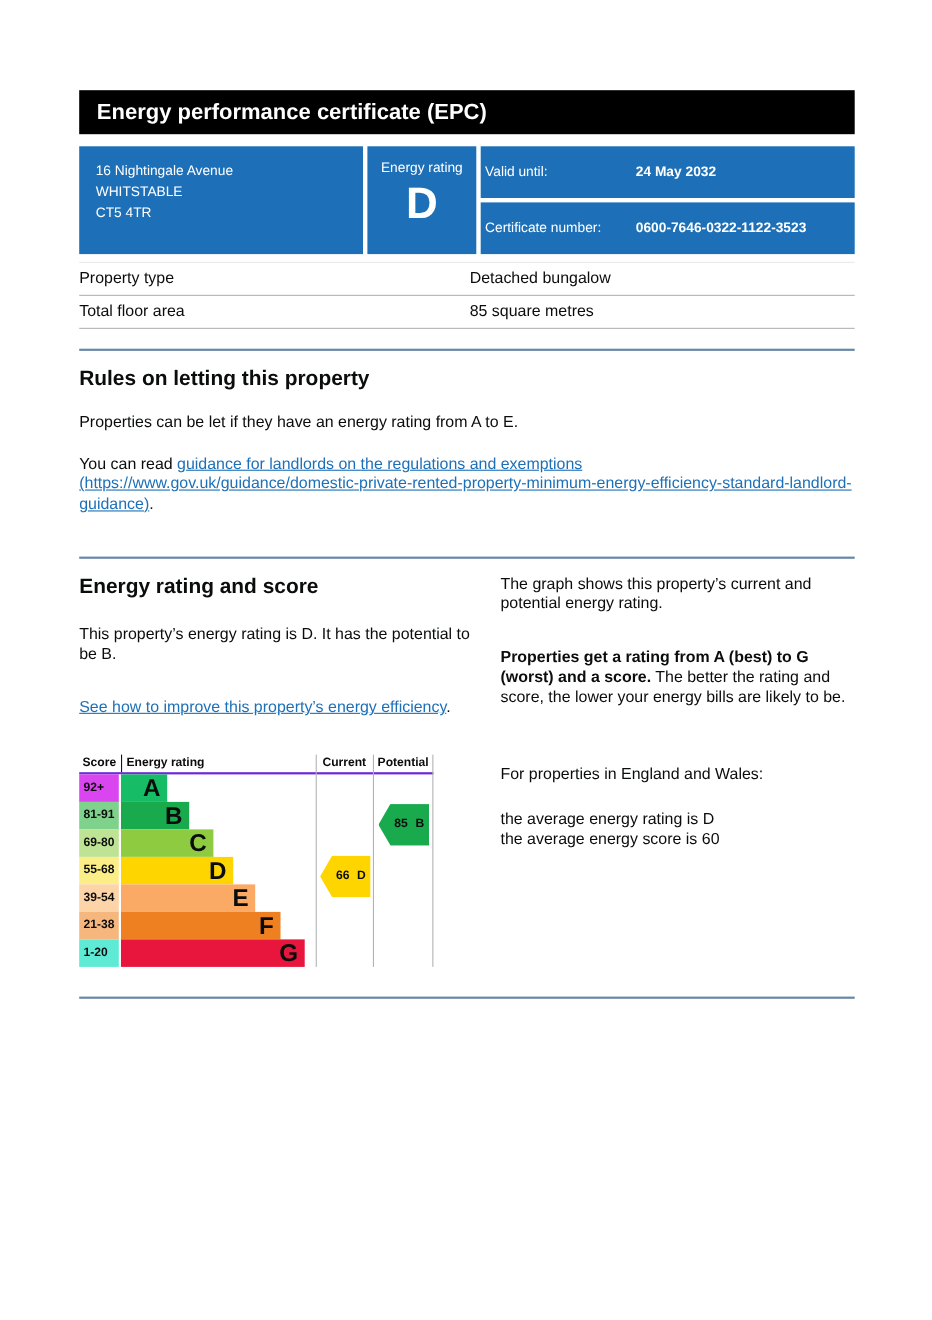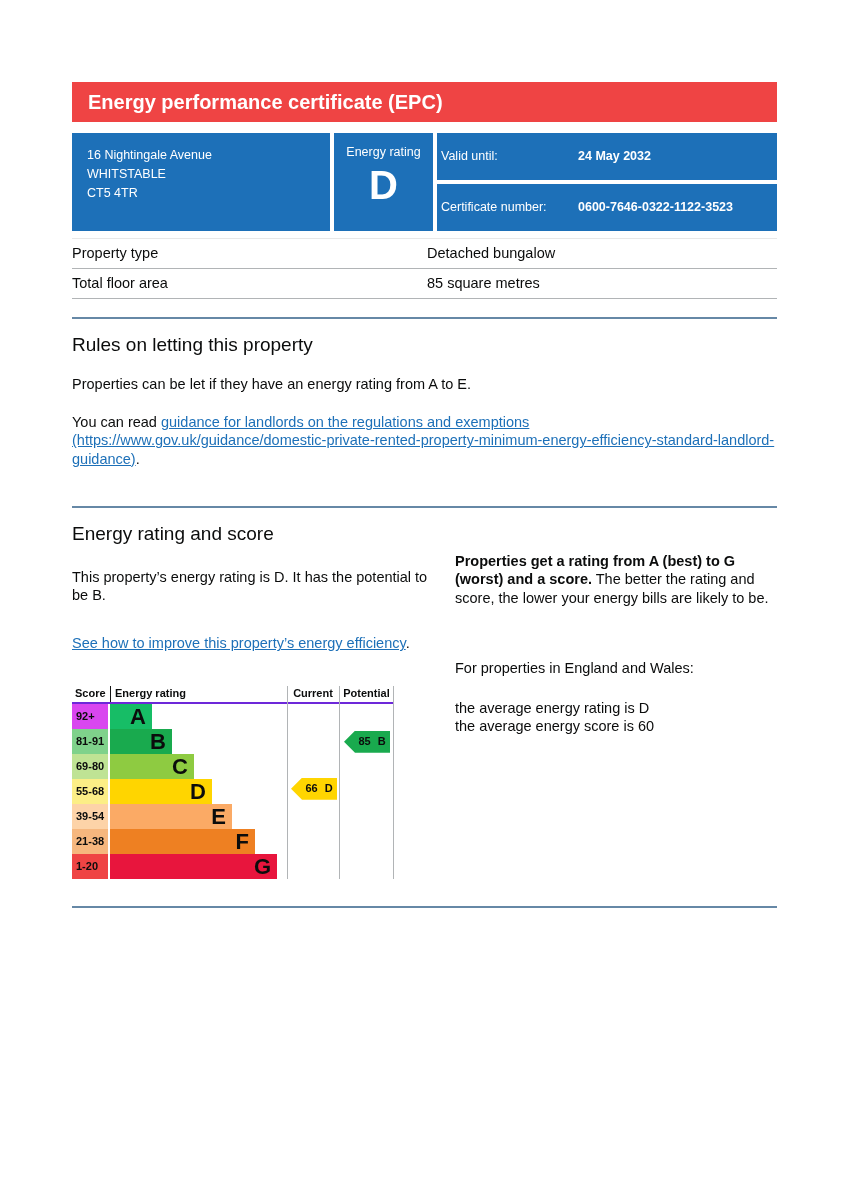"Energy performance certificate (EPC)" .banner { background: #ef4444 -> #000000 }
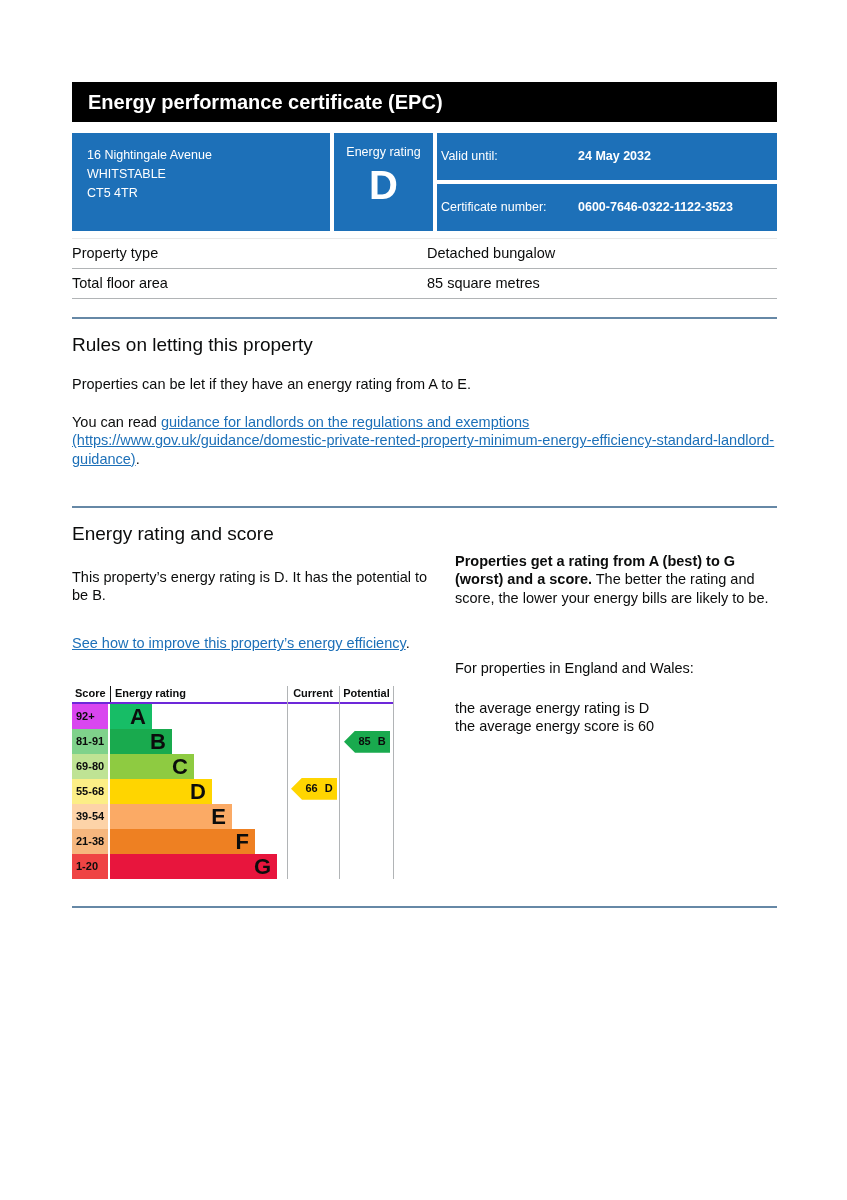"Rules on letting this property" h2.section-heading { font-weight: normal -> bold }
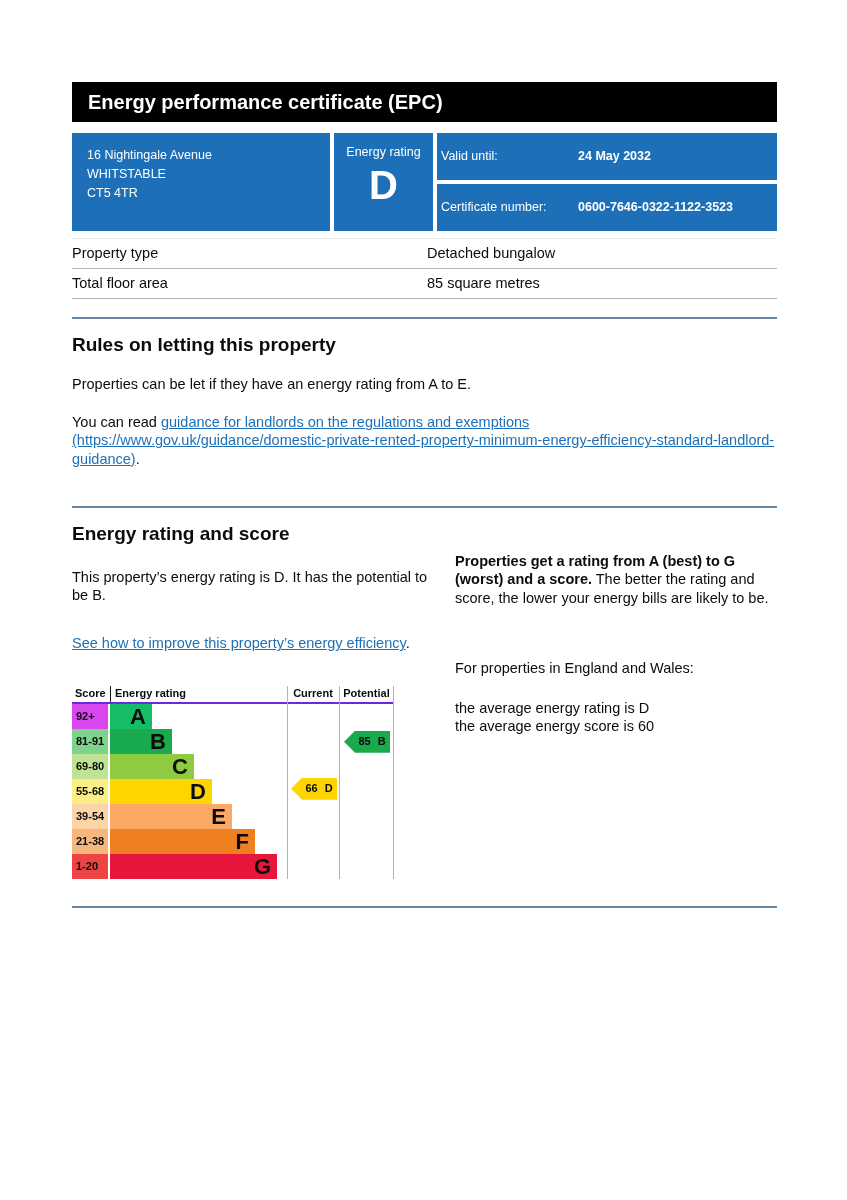"The graph shows this property’s" p.p1 { html: none -> <p>The graph shows this property’s current and potential energy rating.</p> }
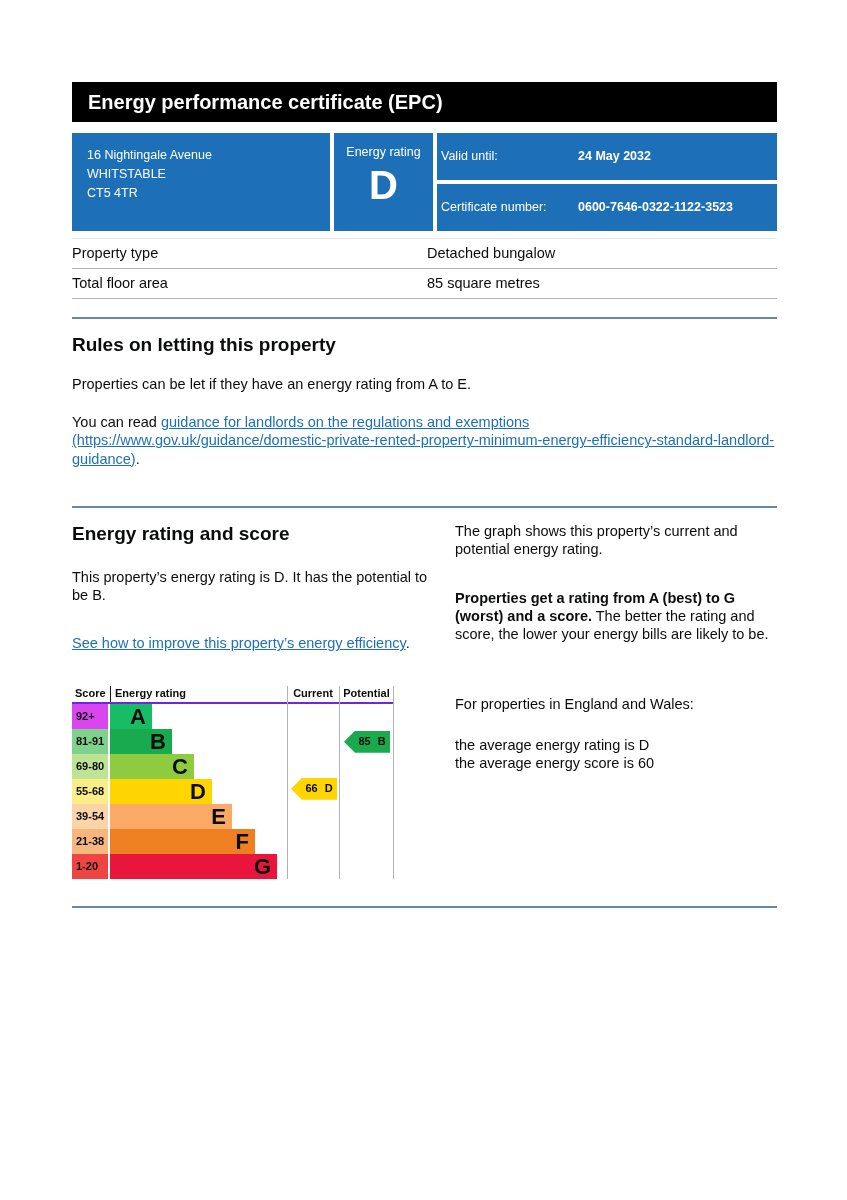"85" .arrow { height: 22px -> 38px }
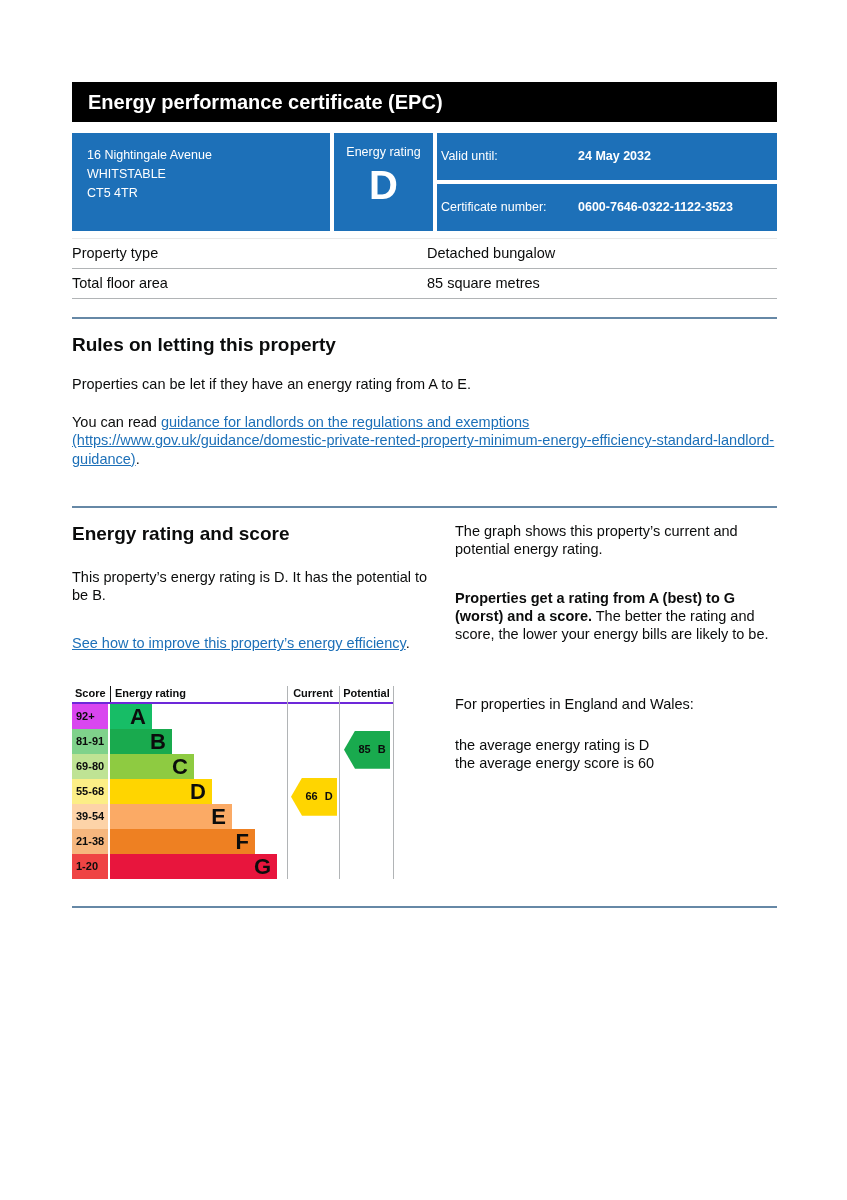"1-20" span.score-cell { background-color: #ef4444 -> #5eead4 }
